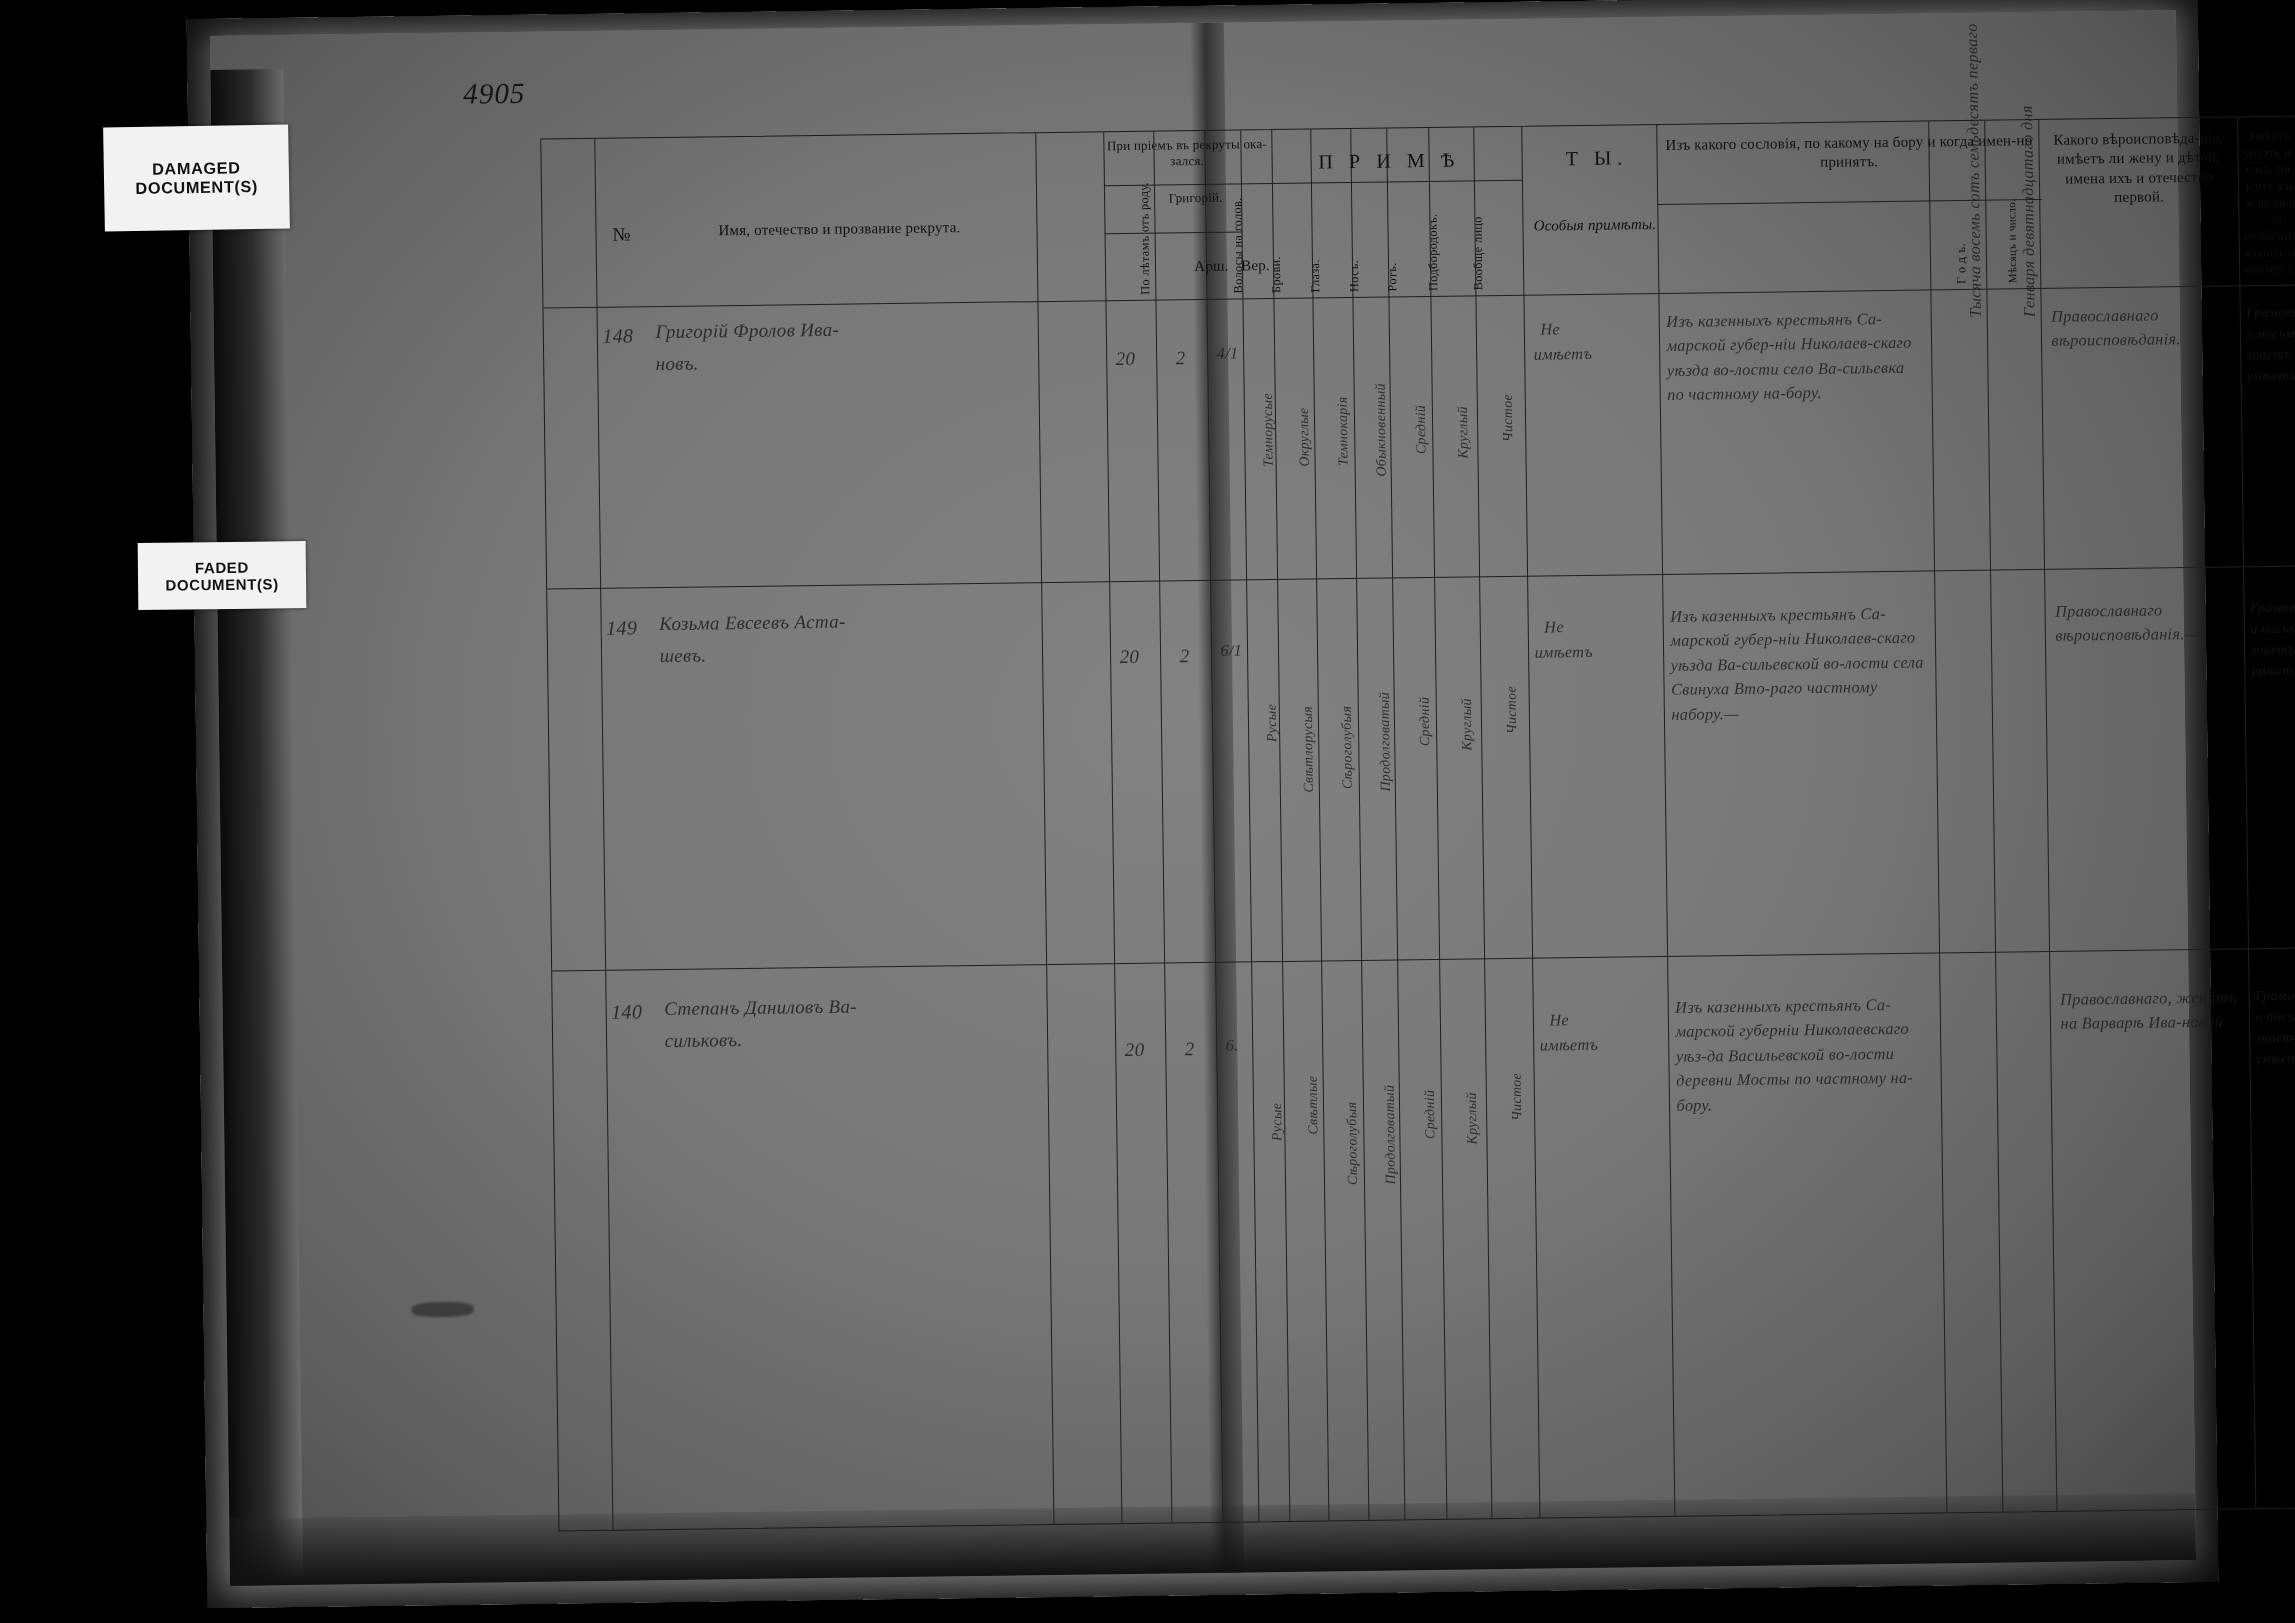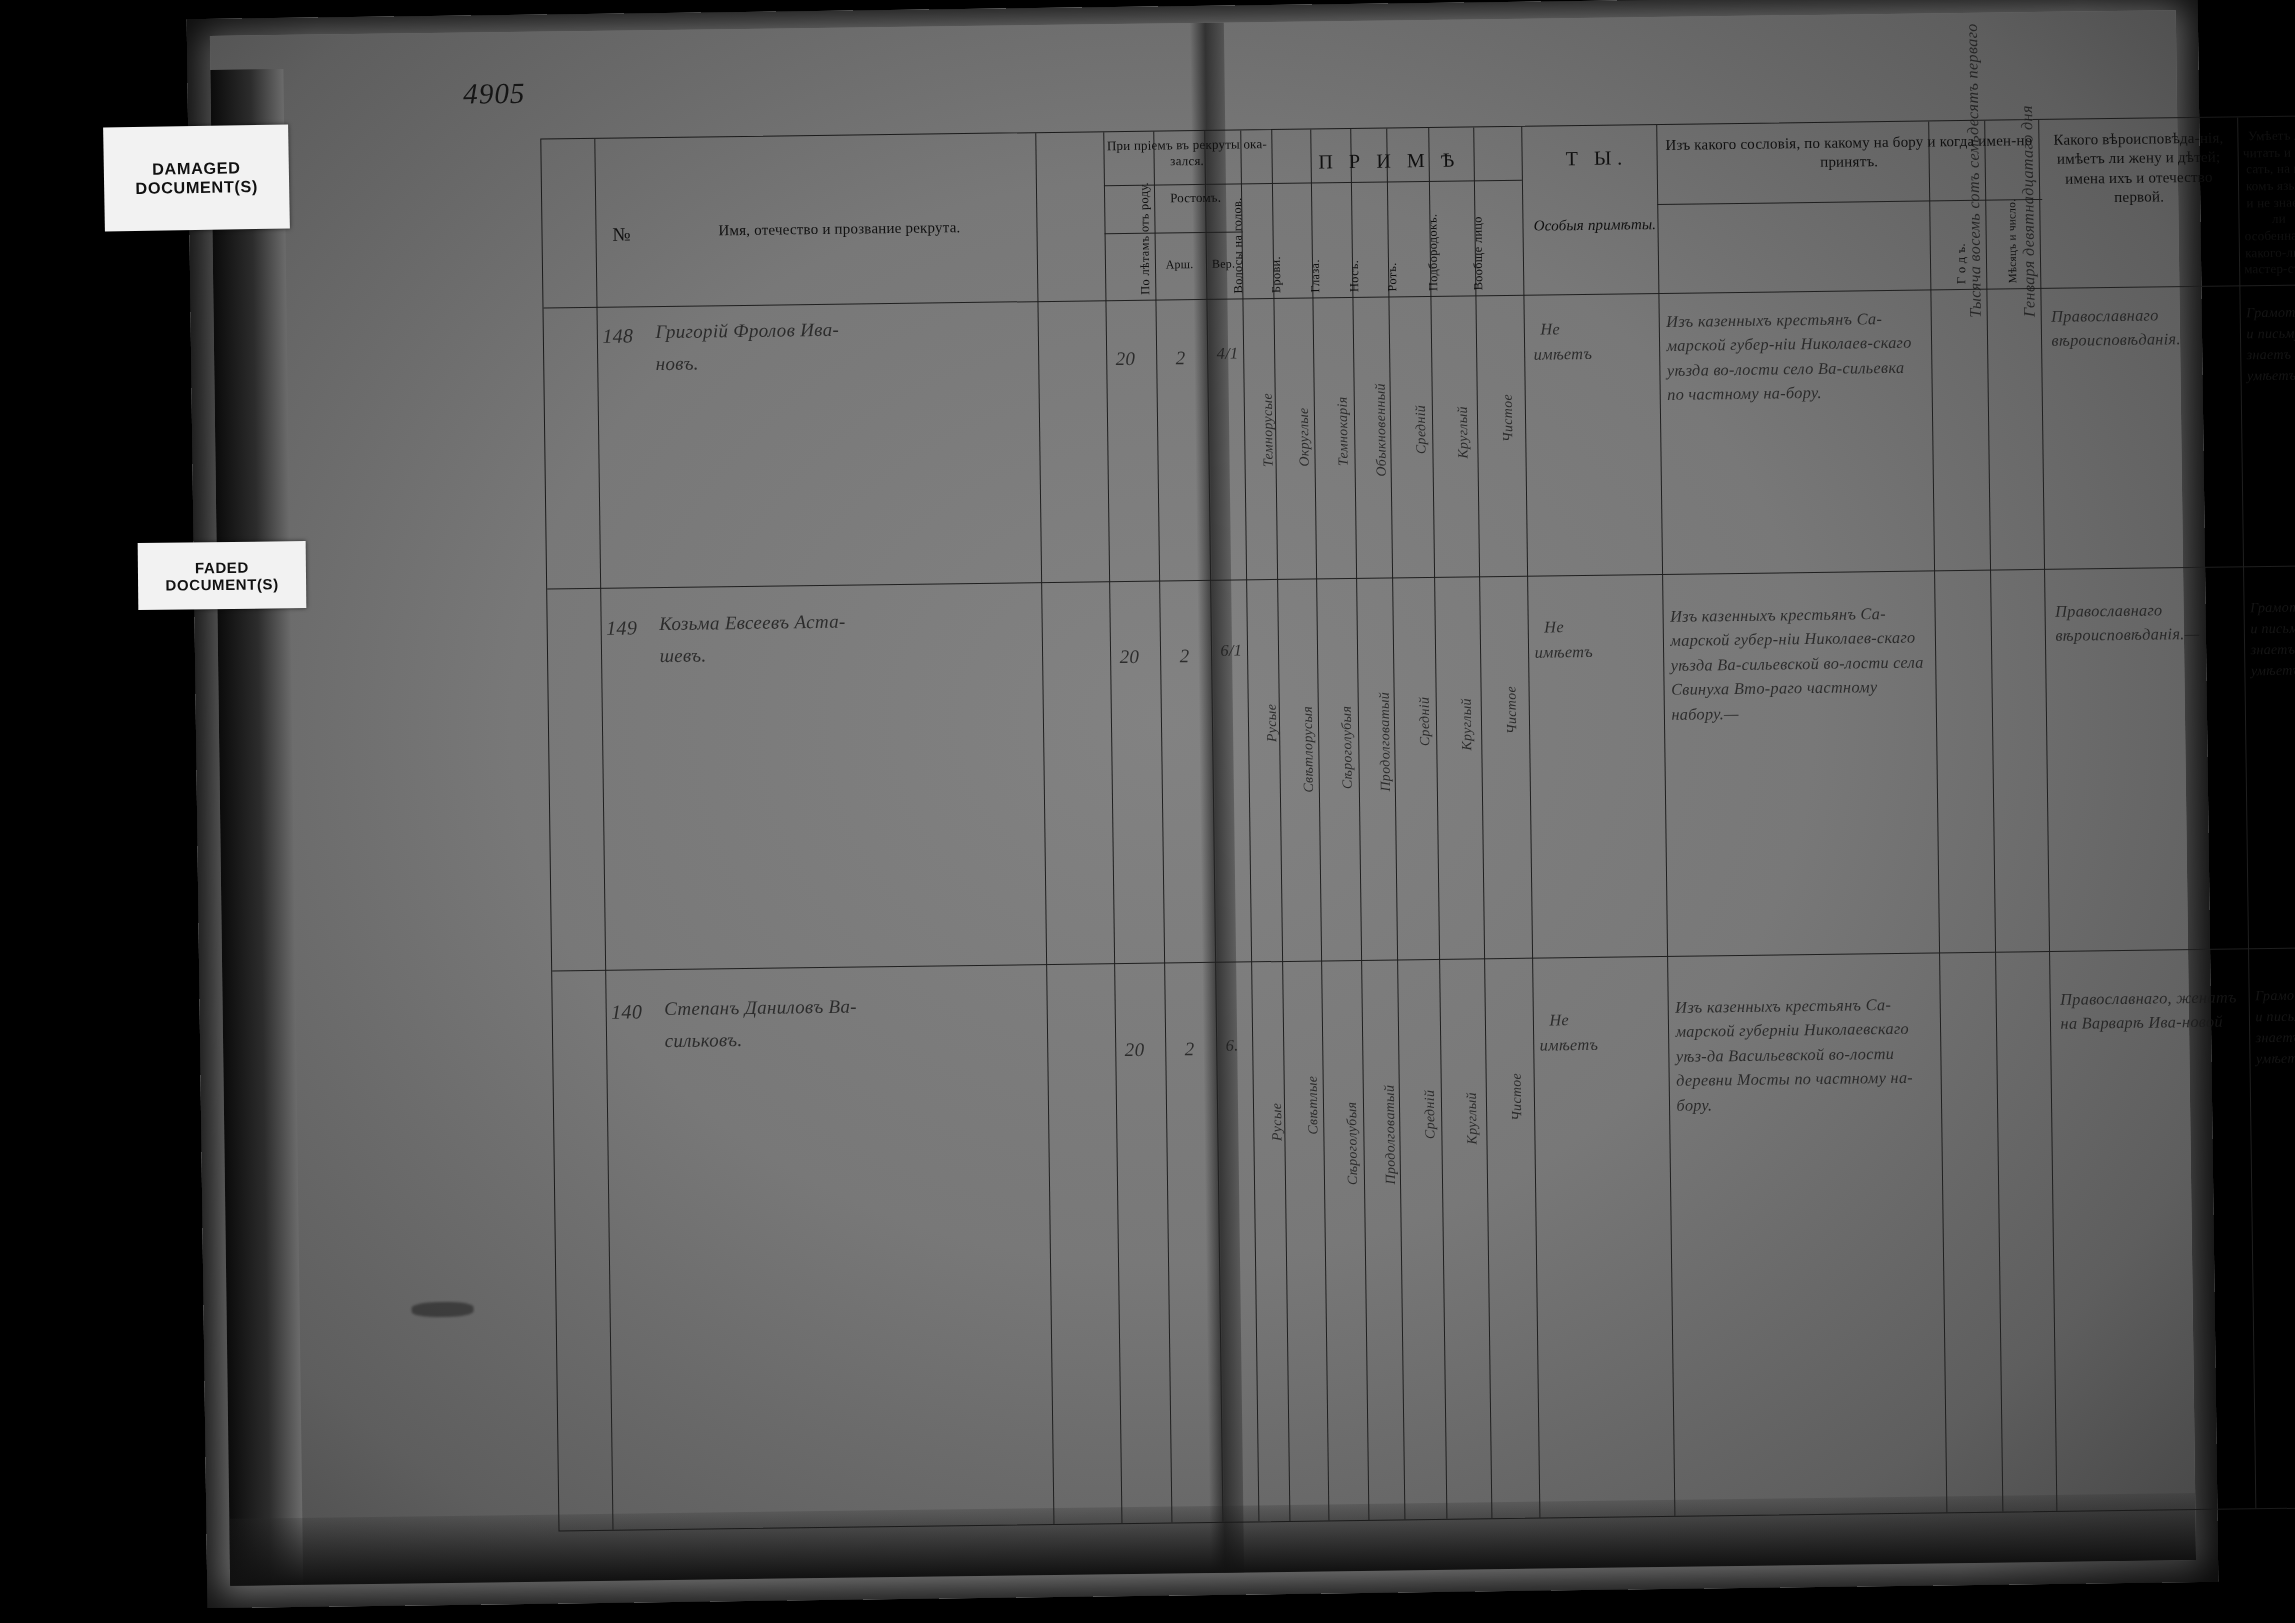"Ростомъ." div.hd { text: Ростомъ -> Григорій }
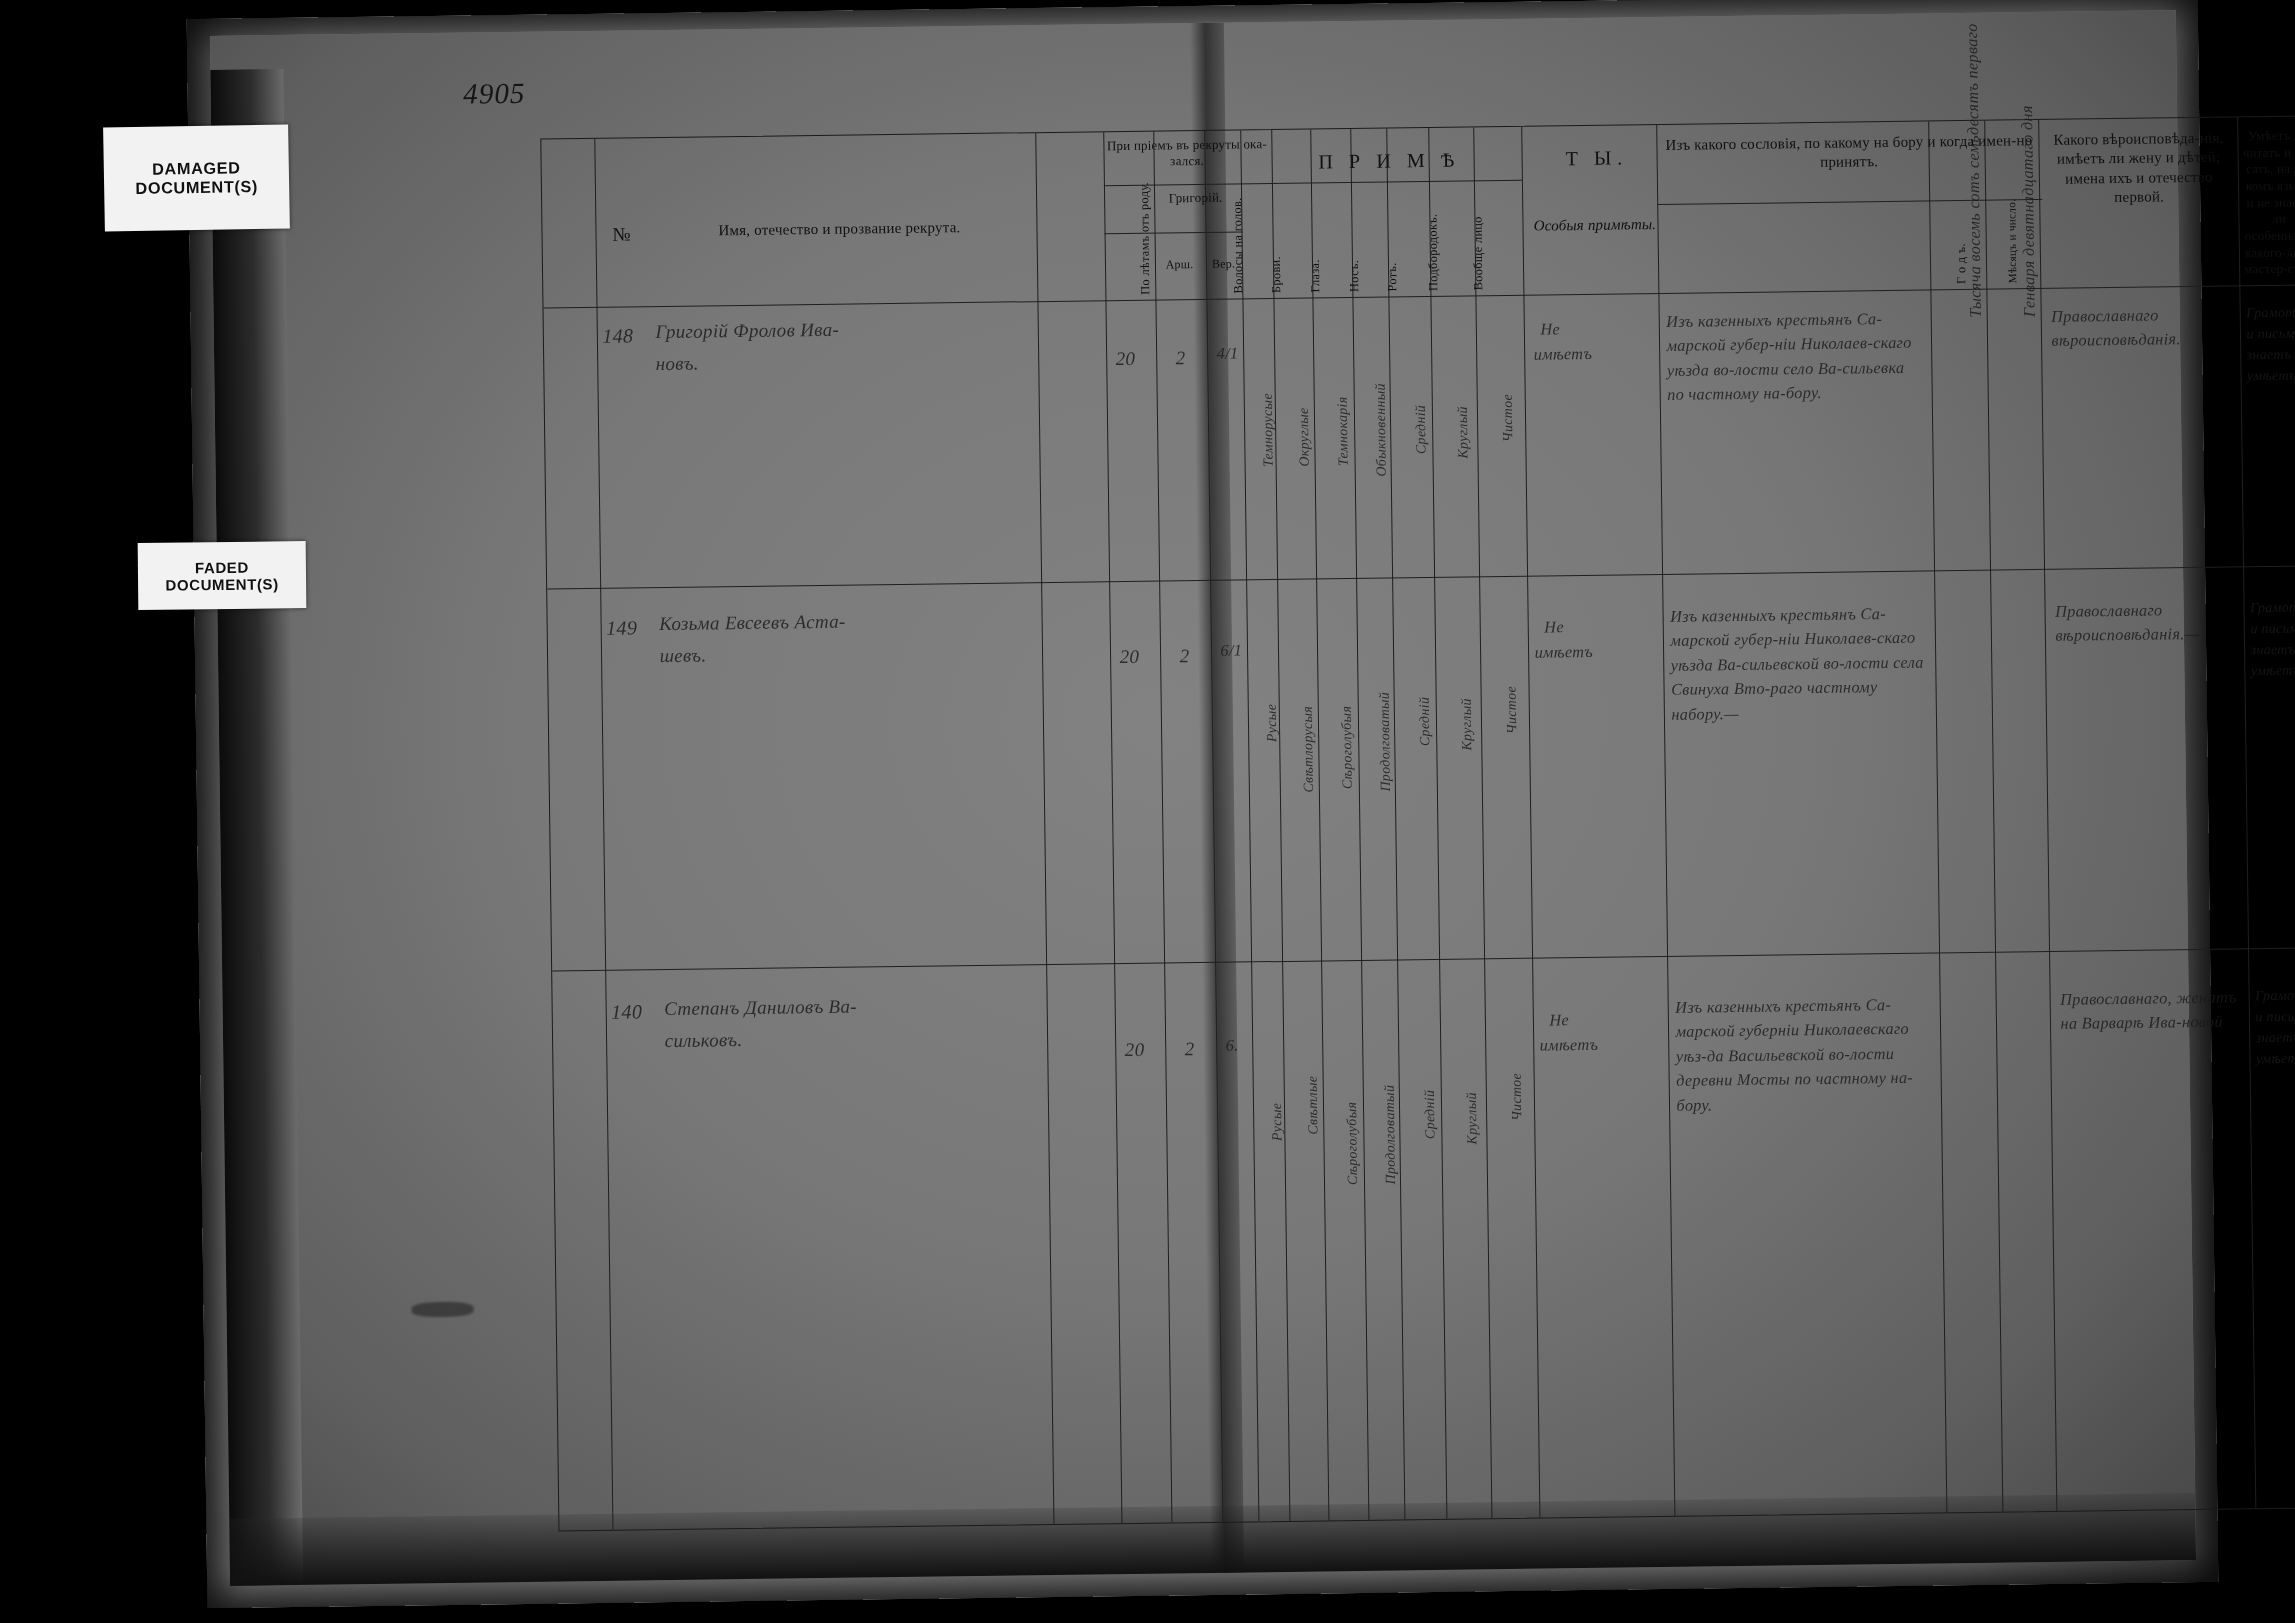"Арш." .hd.tiny { font-size: 12px -> 15px; padding-left: none -> 32px }
